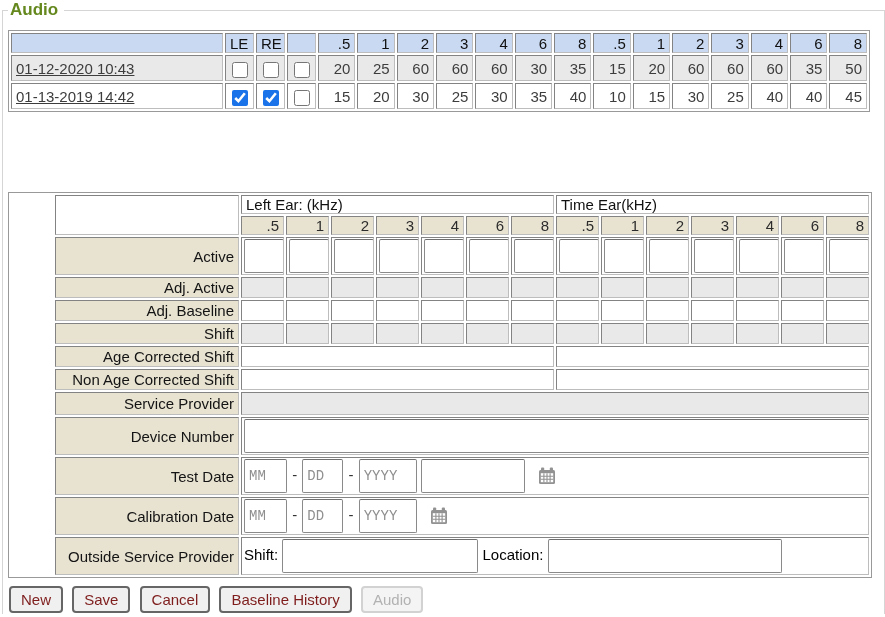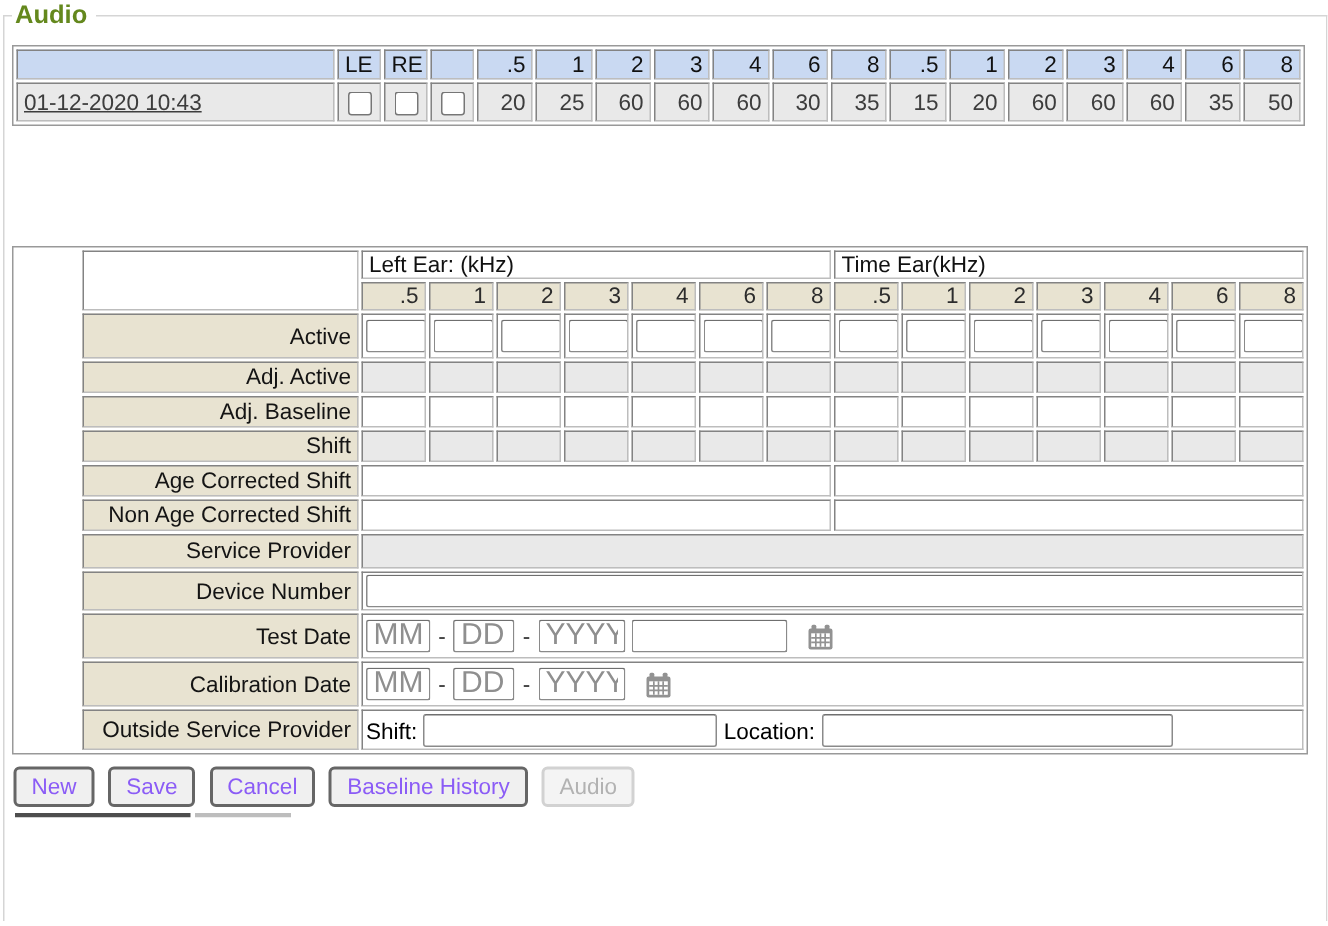"01-13-2019 14:42" tr.data { html: none -> <tr> <td>01-13-2019 14:42</td> <td><input></td> <td><input></td> <td><input></td> <td>15</td> <td>20</td> <td>30</td> <td>25</td> <td>30</td> <td>35</td> <td>40</td> <td>10</td> <td>15</td> <td>30</td> <td>25</td> <td>40</td> <td>40</td> <td>45</td> </tr> }
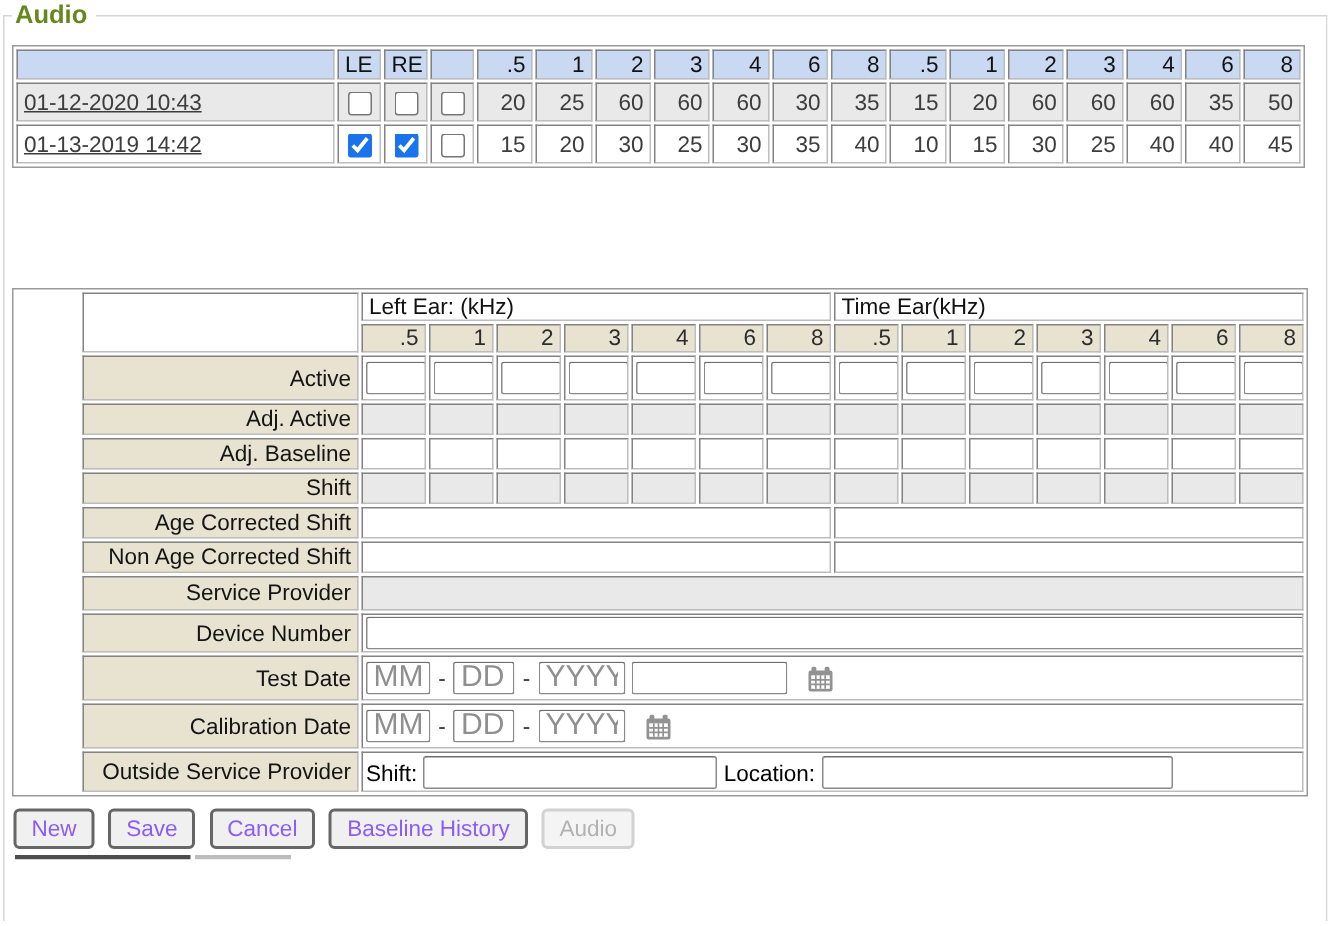"MM" input[type="text"] { font-family: Liberation Sans, sans-serif -> Liberation Mono, monospace; font-size: 20px -> 14px; height: 22px -> 34px }
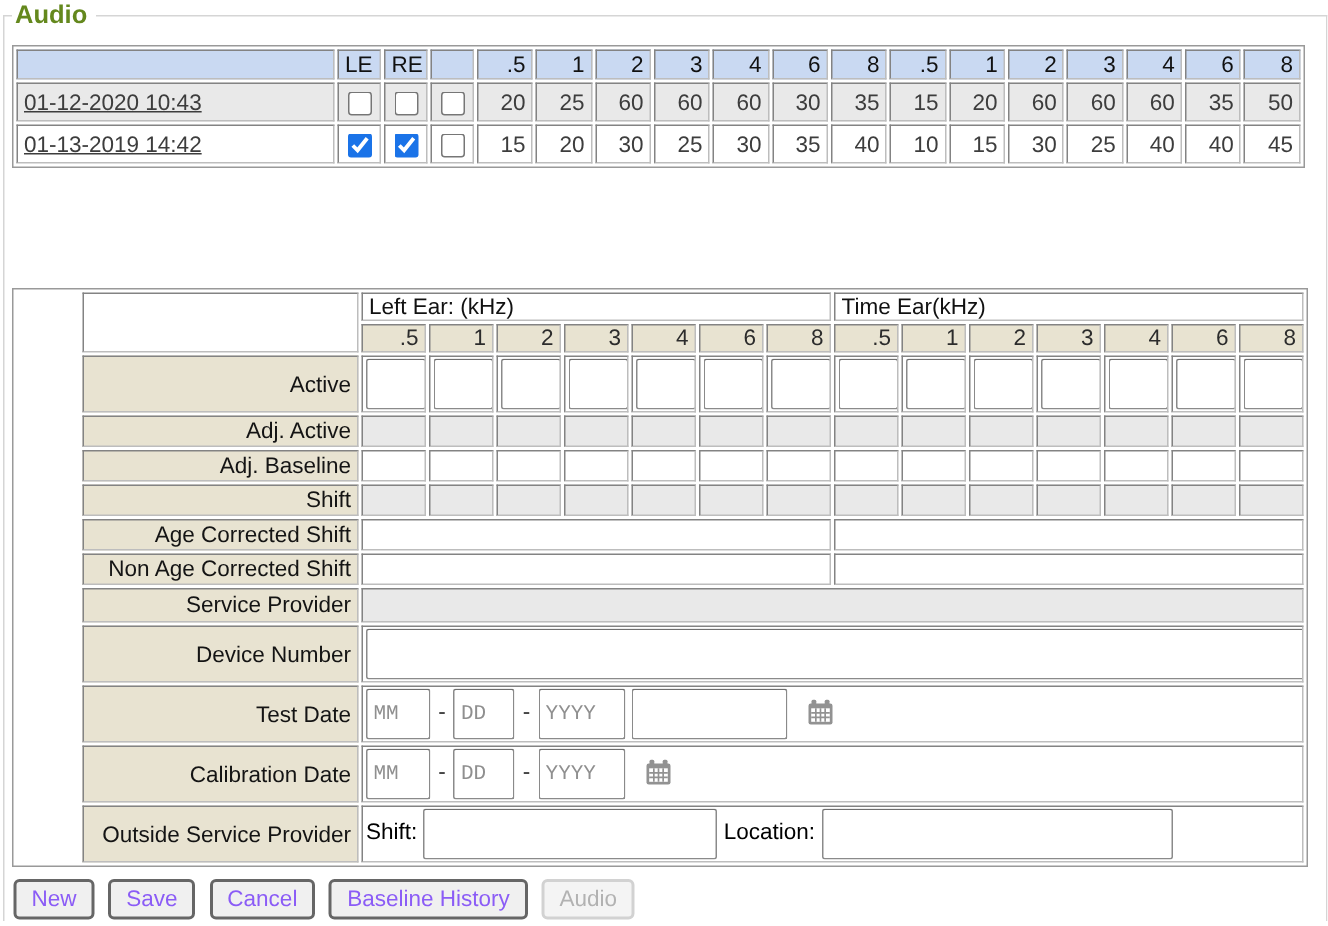"New" button.btn { color: #8b5cf6 -> #7f1d1d }
